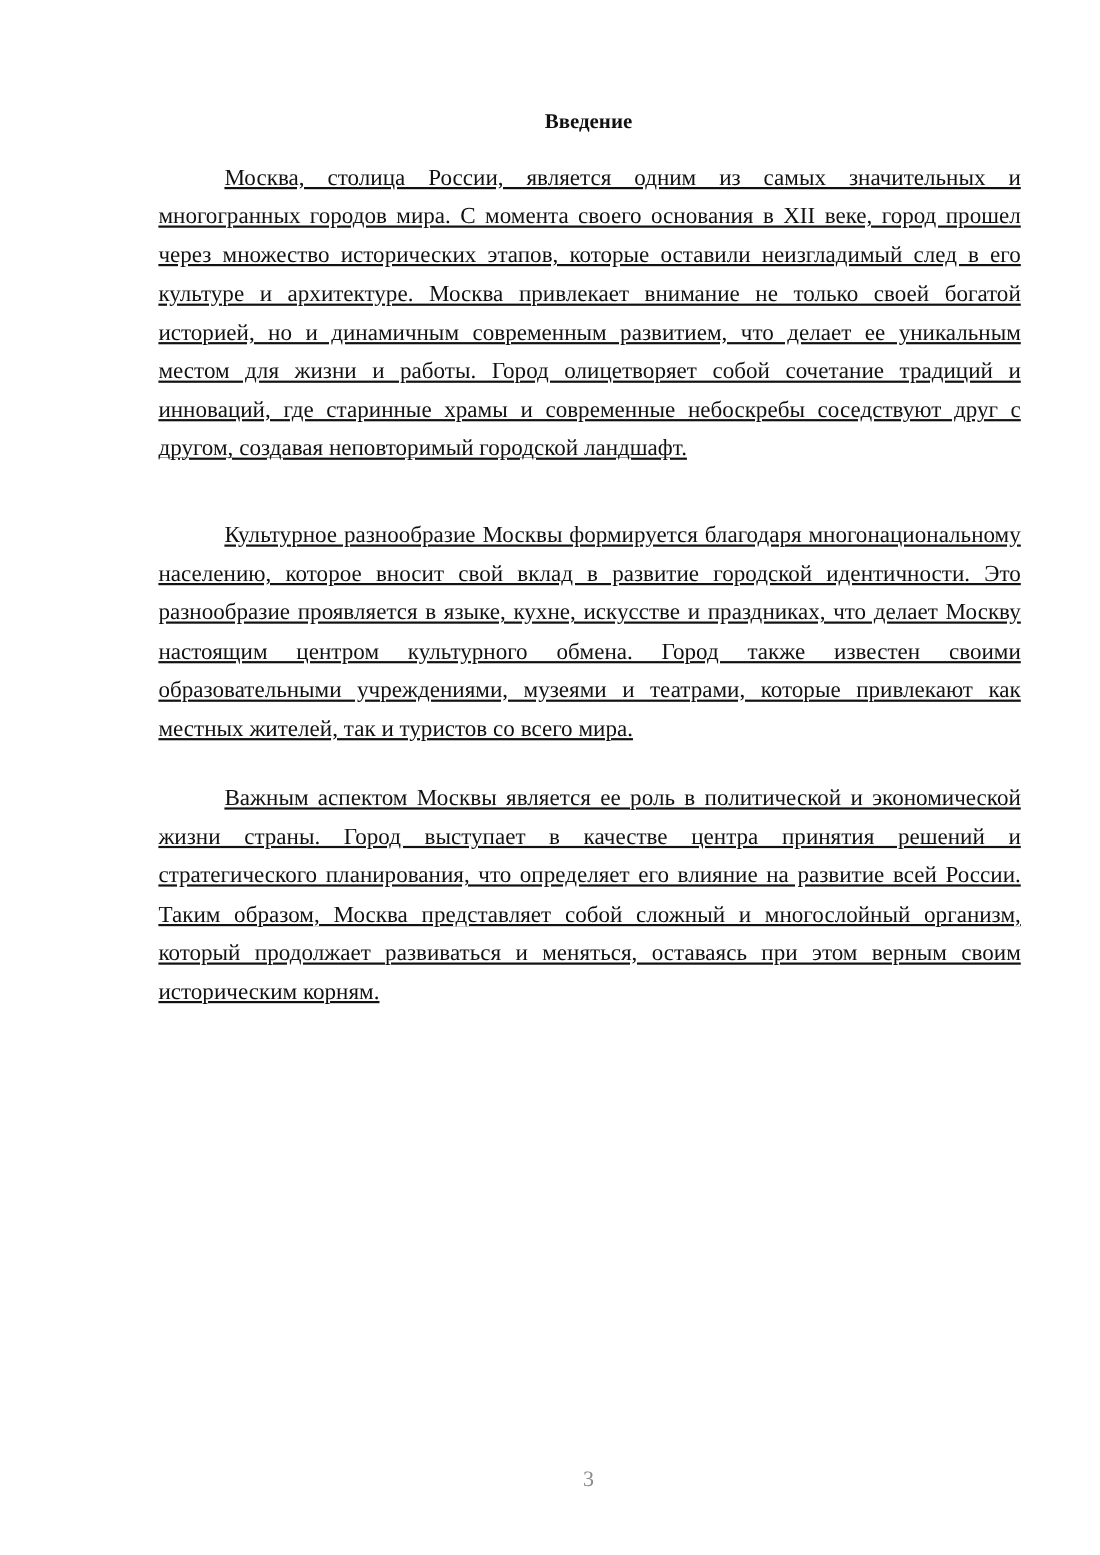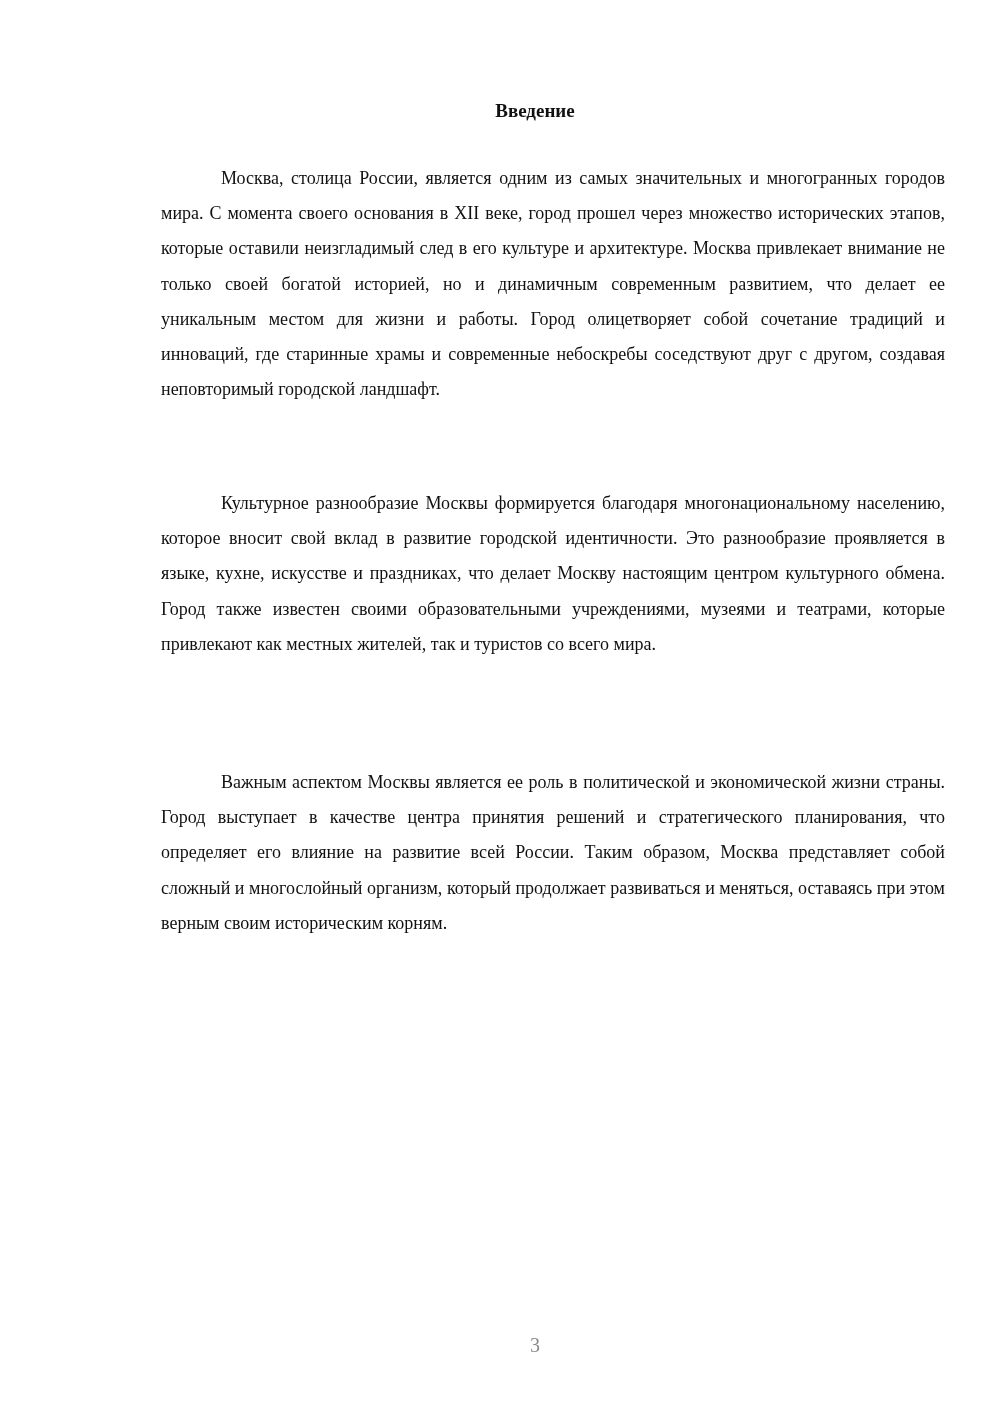"Москва, столица России, является одним" .para { font-size: 18px -> 21px; margin: 17px -> 0; text-decoration: none -> underline }
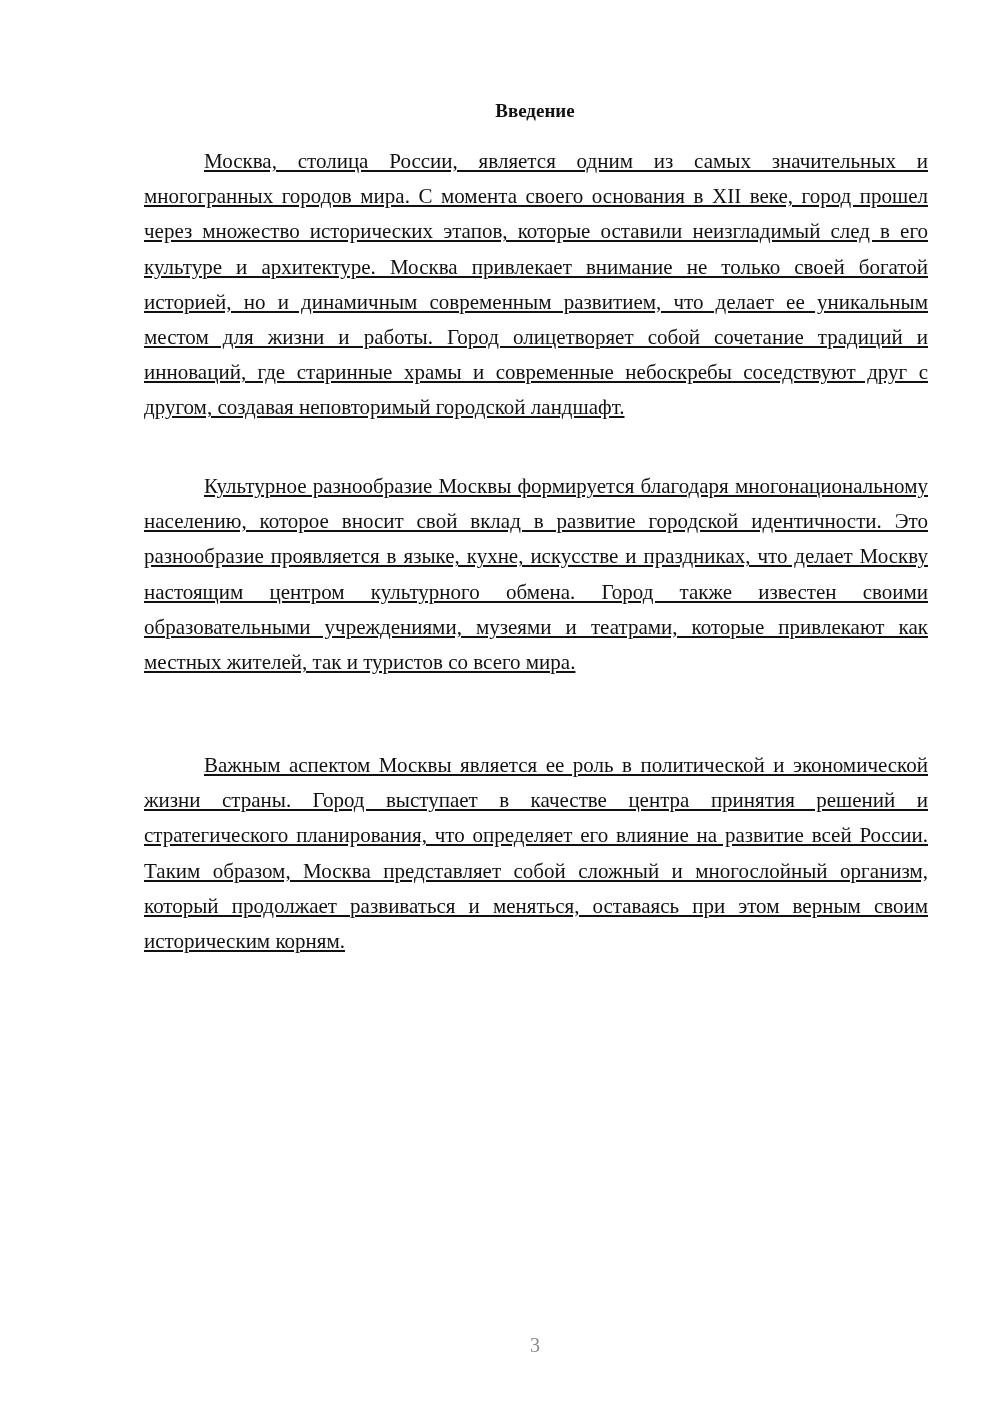"Важным аспектом Москвы является ее" .p3 { top: 748px -> 708px }
